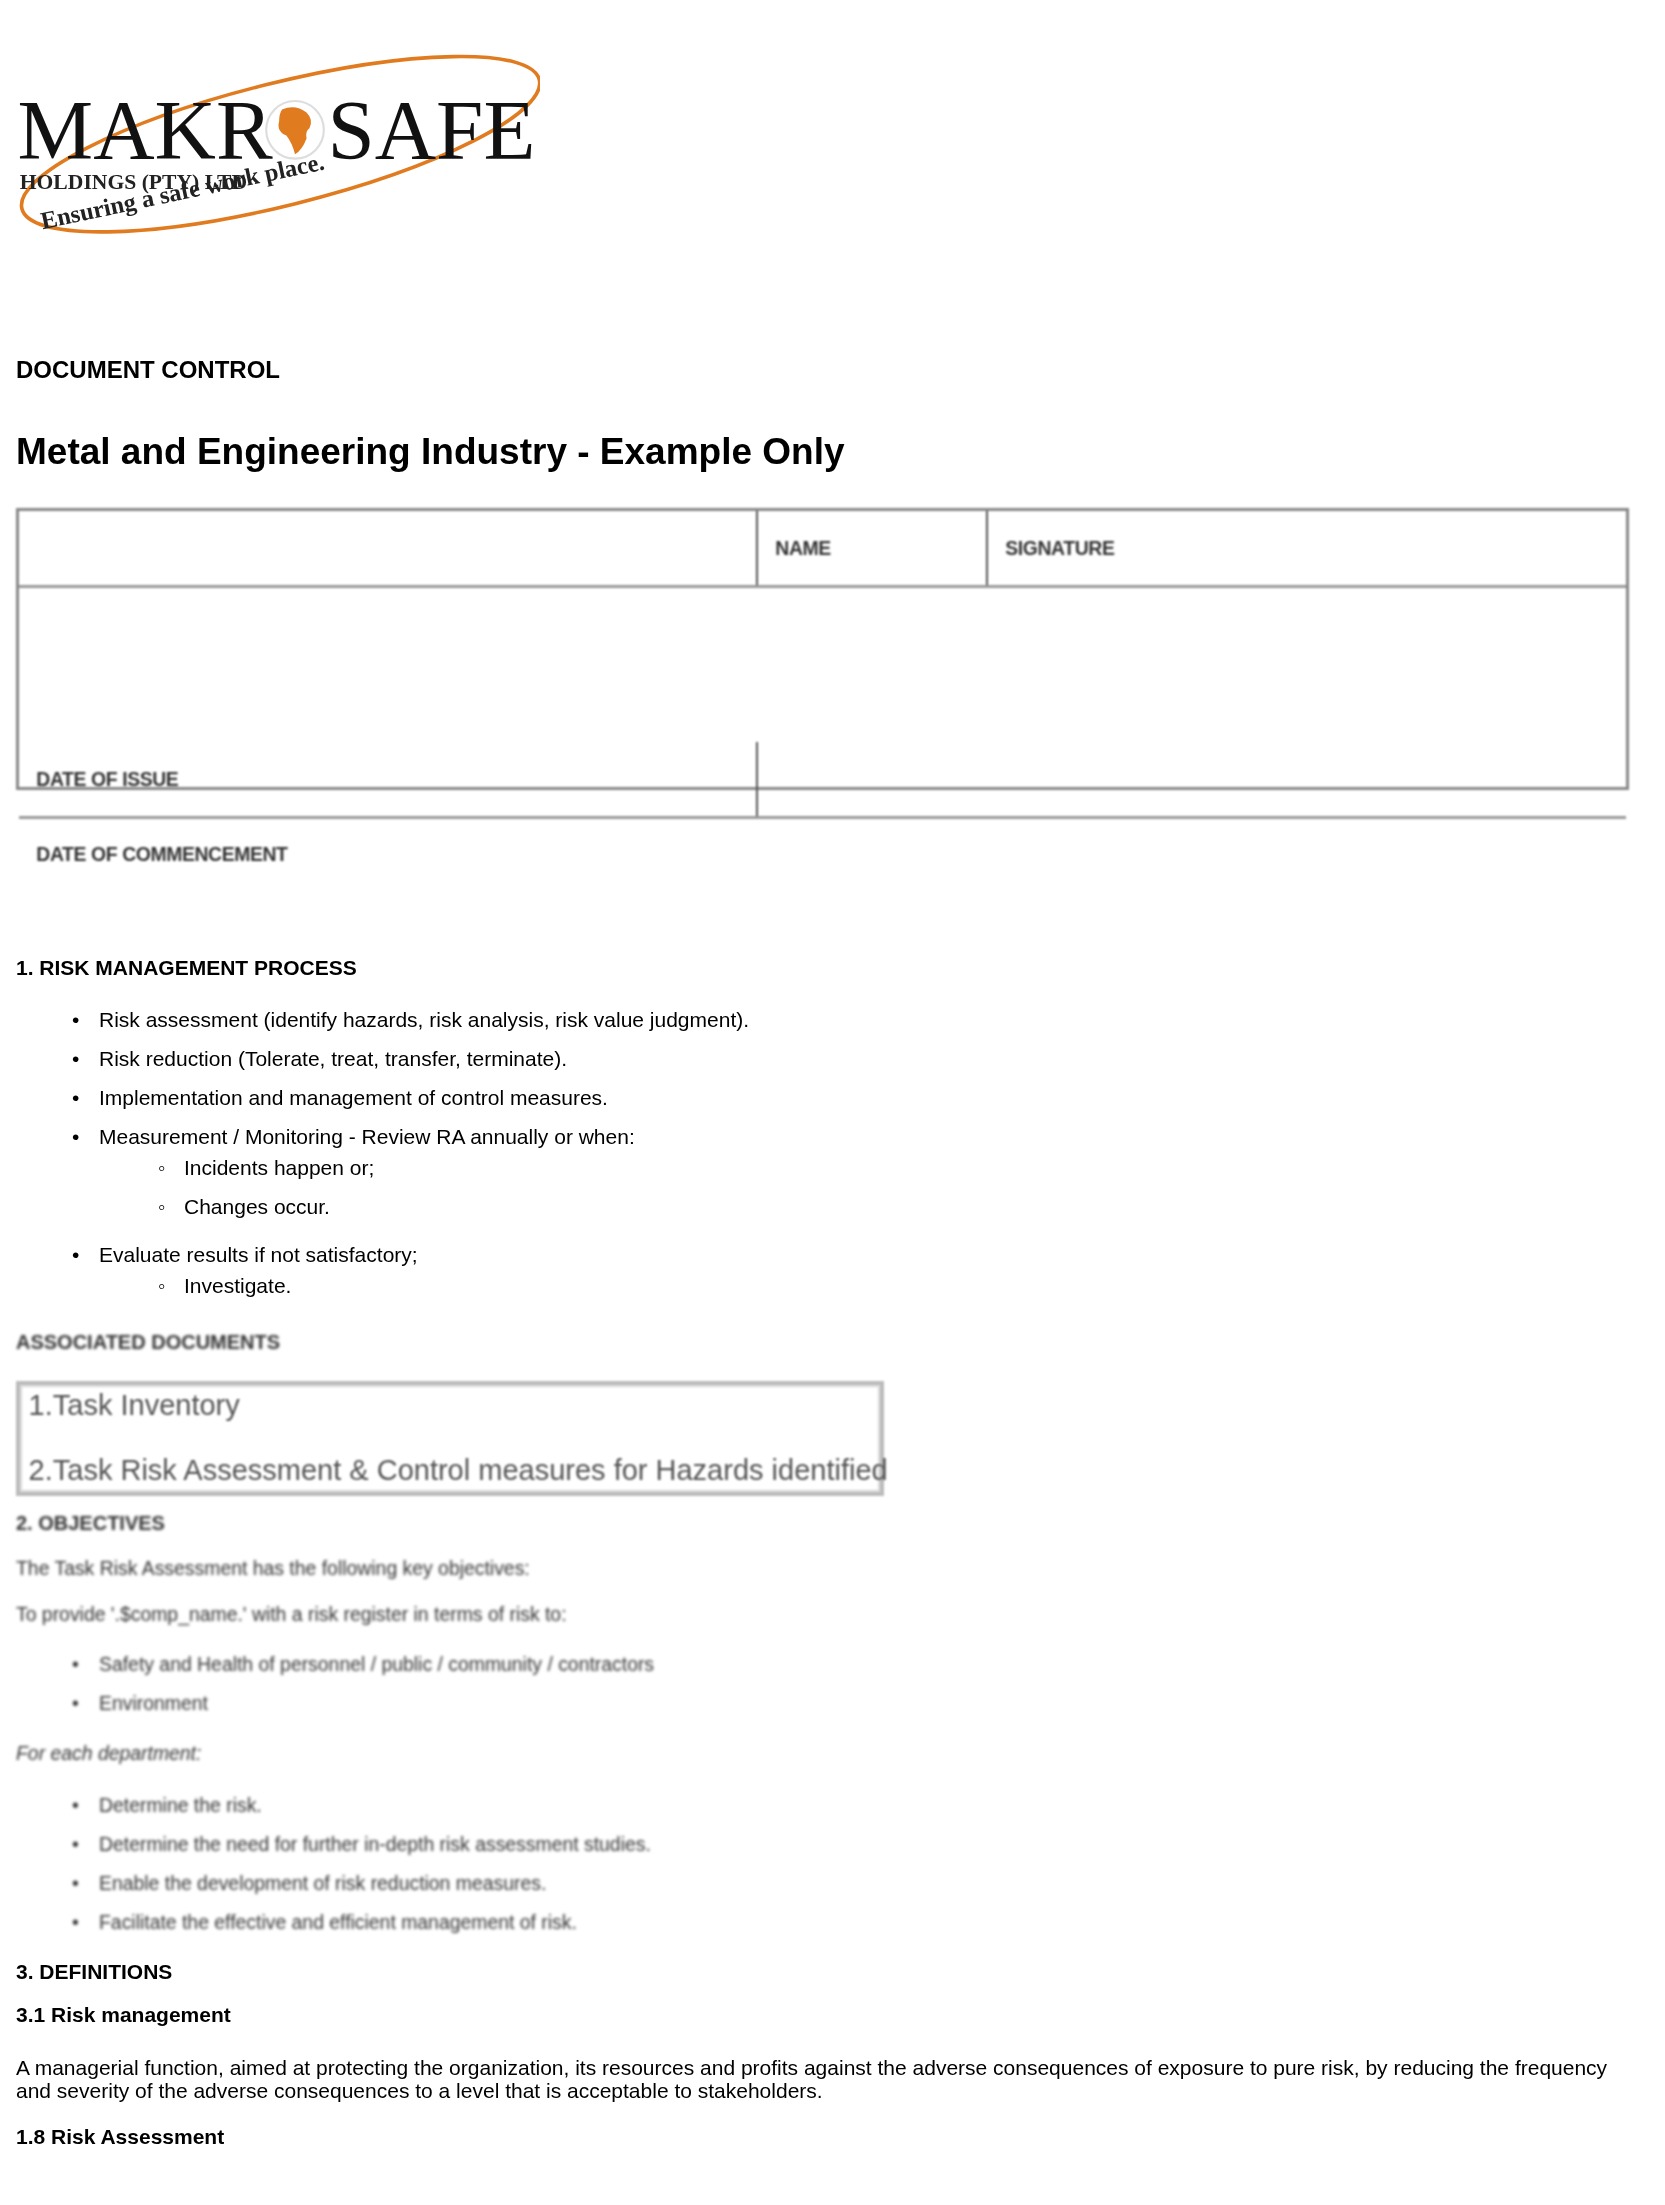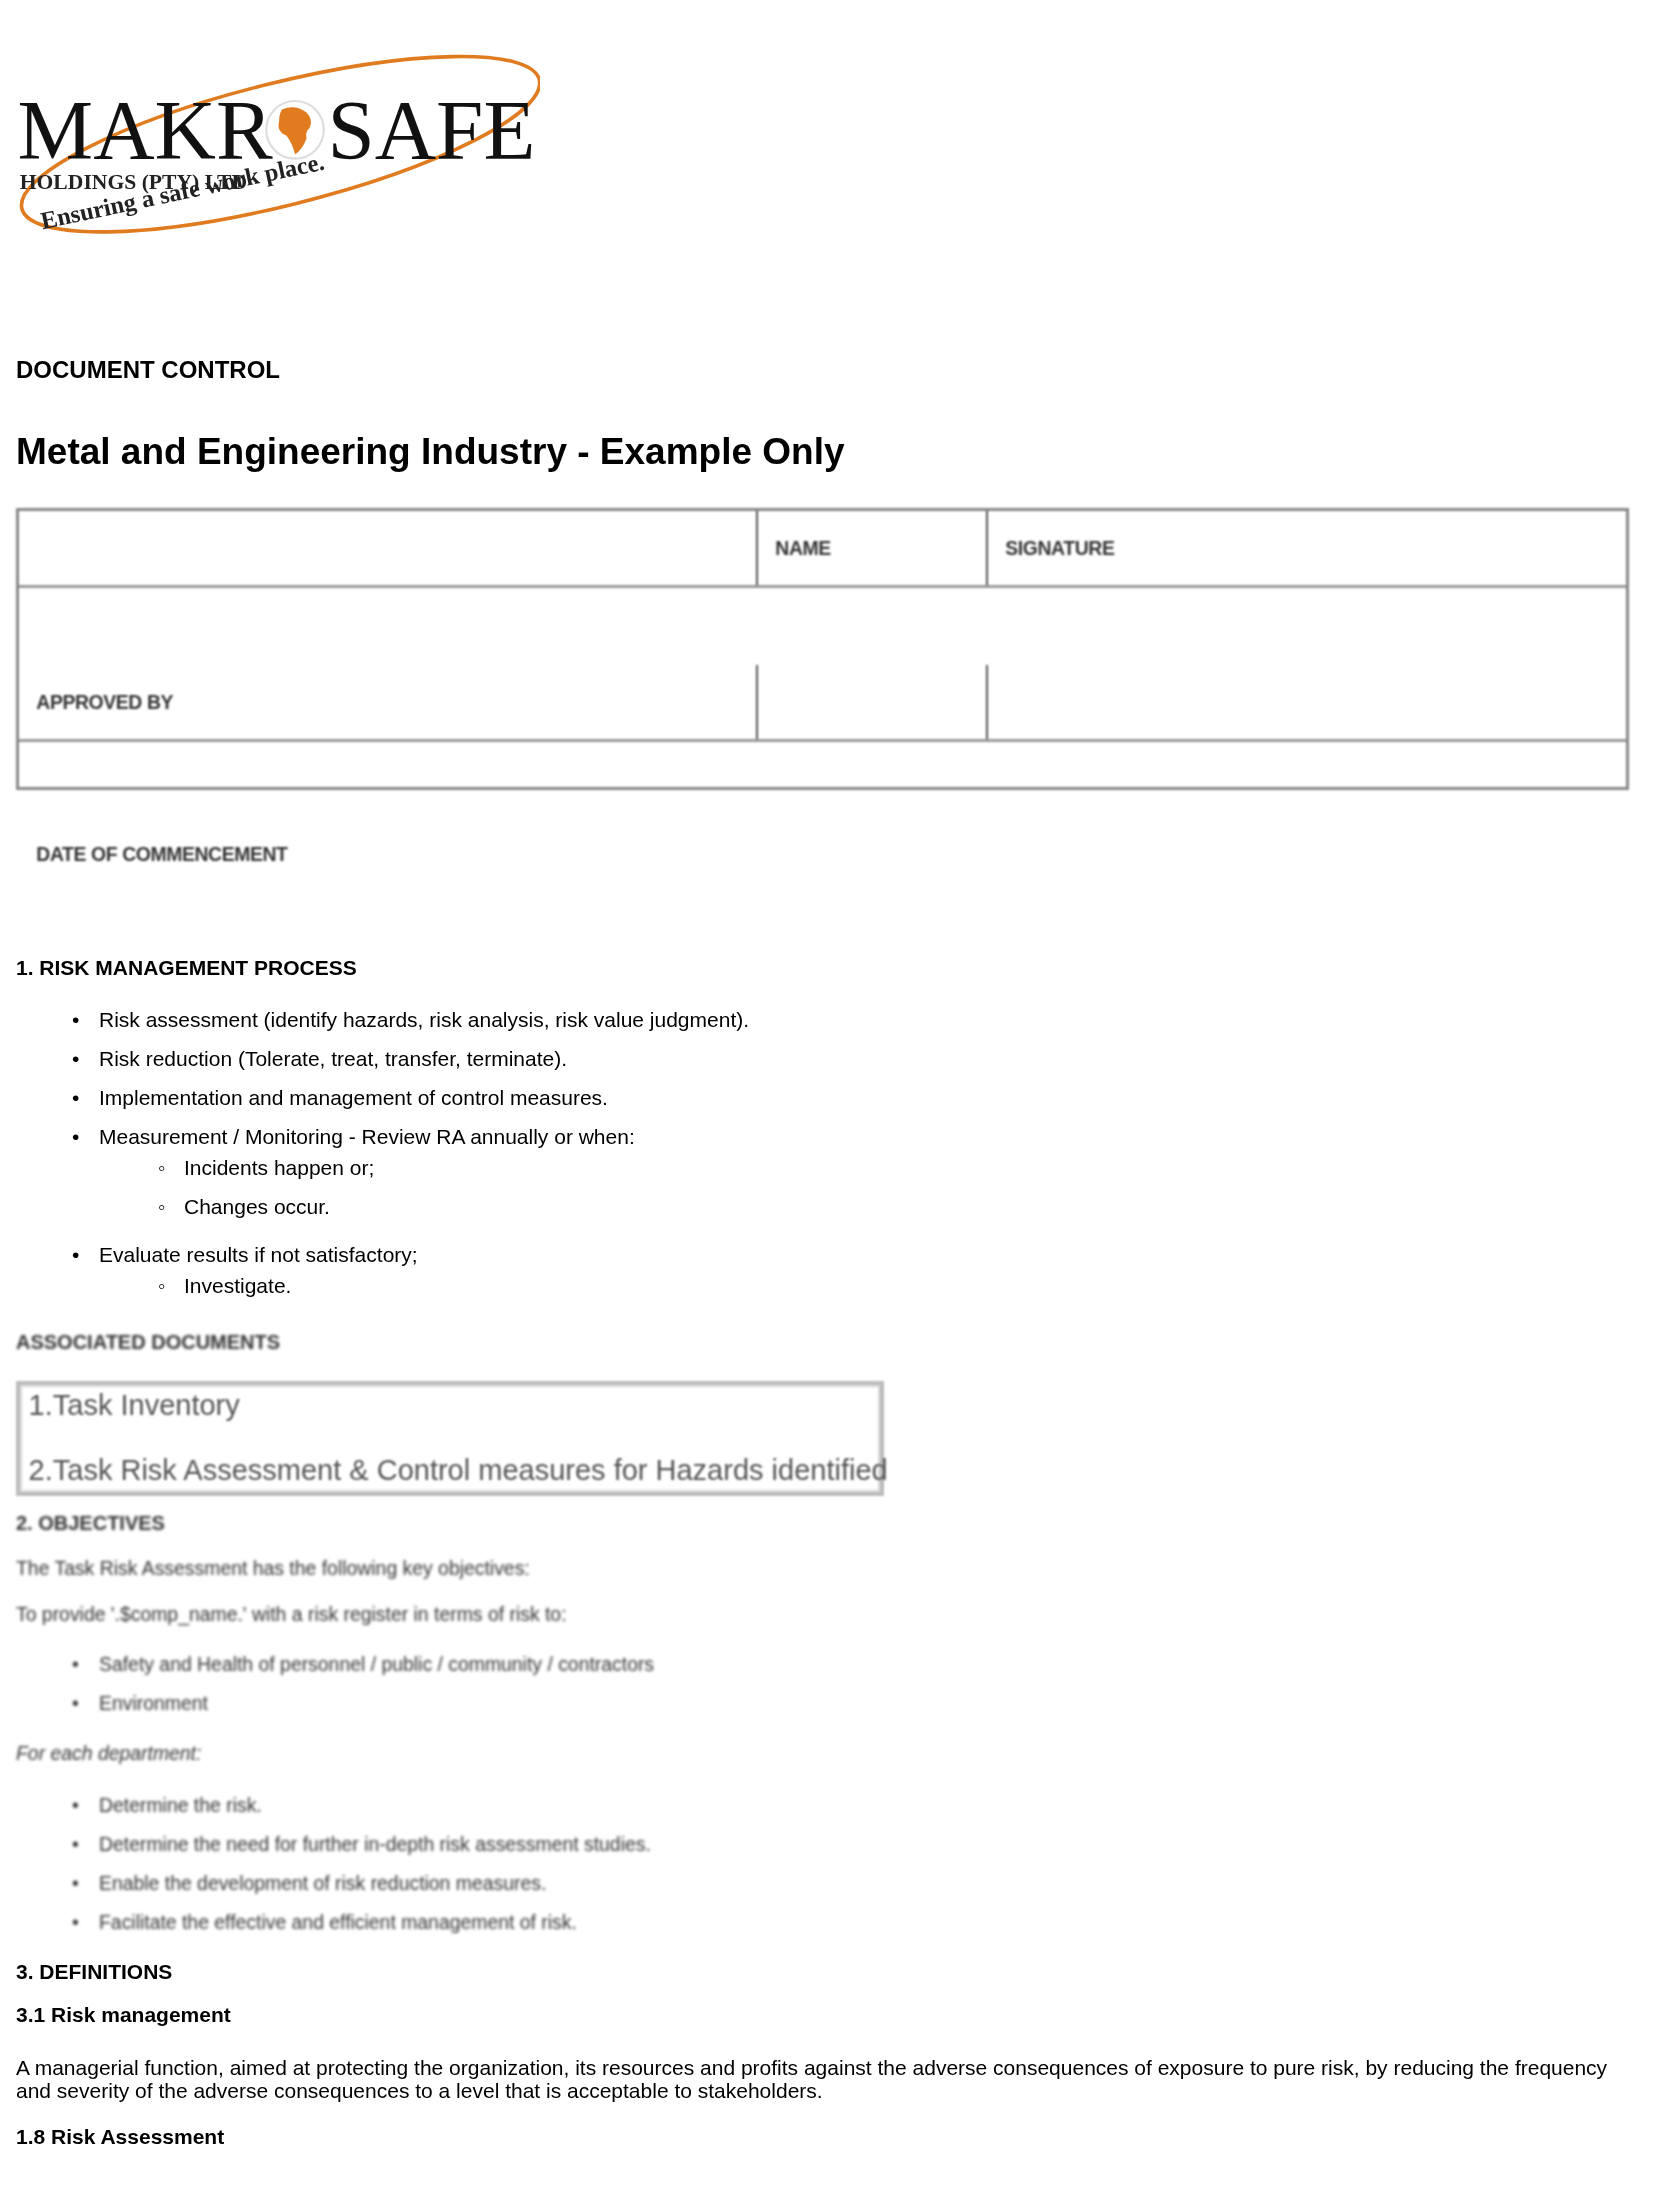"APPROVED BY" div.row { html: <div> <div>APPROVED BY</div> <div></div> <div></div> </div> -> none }
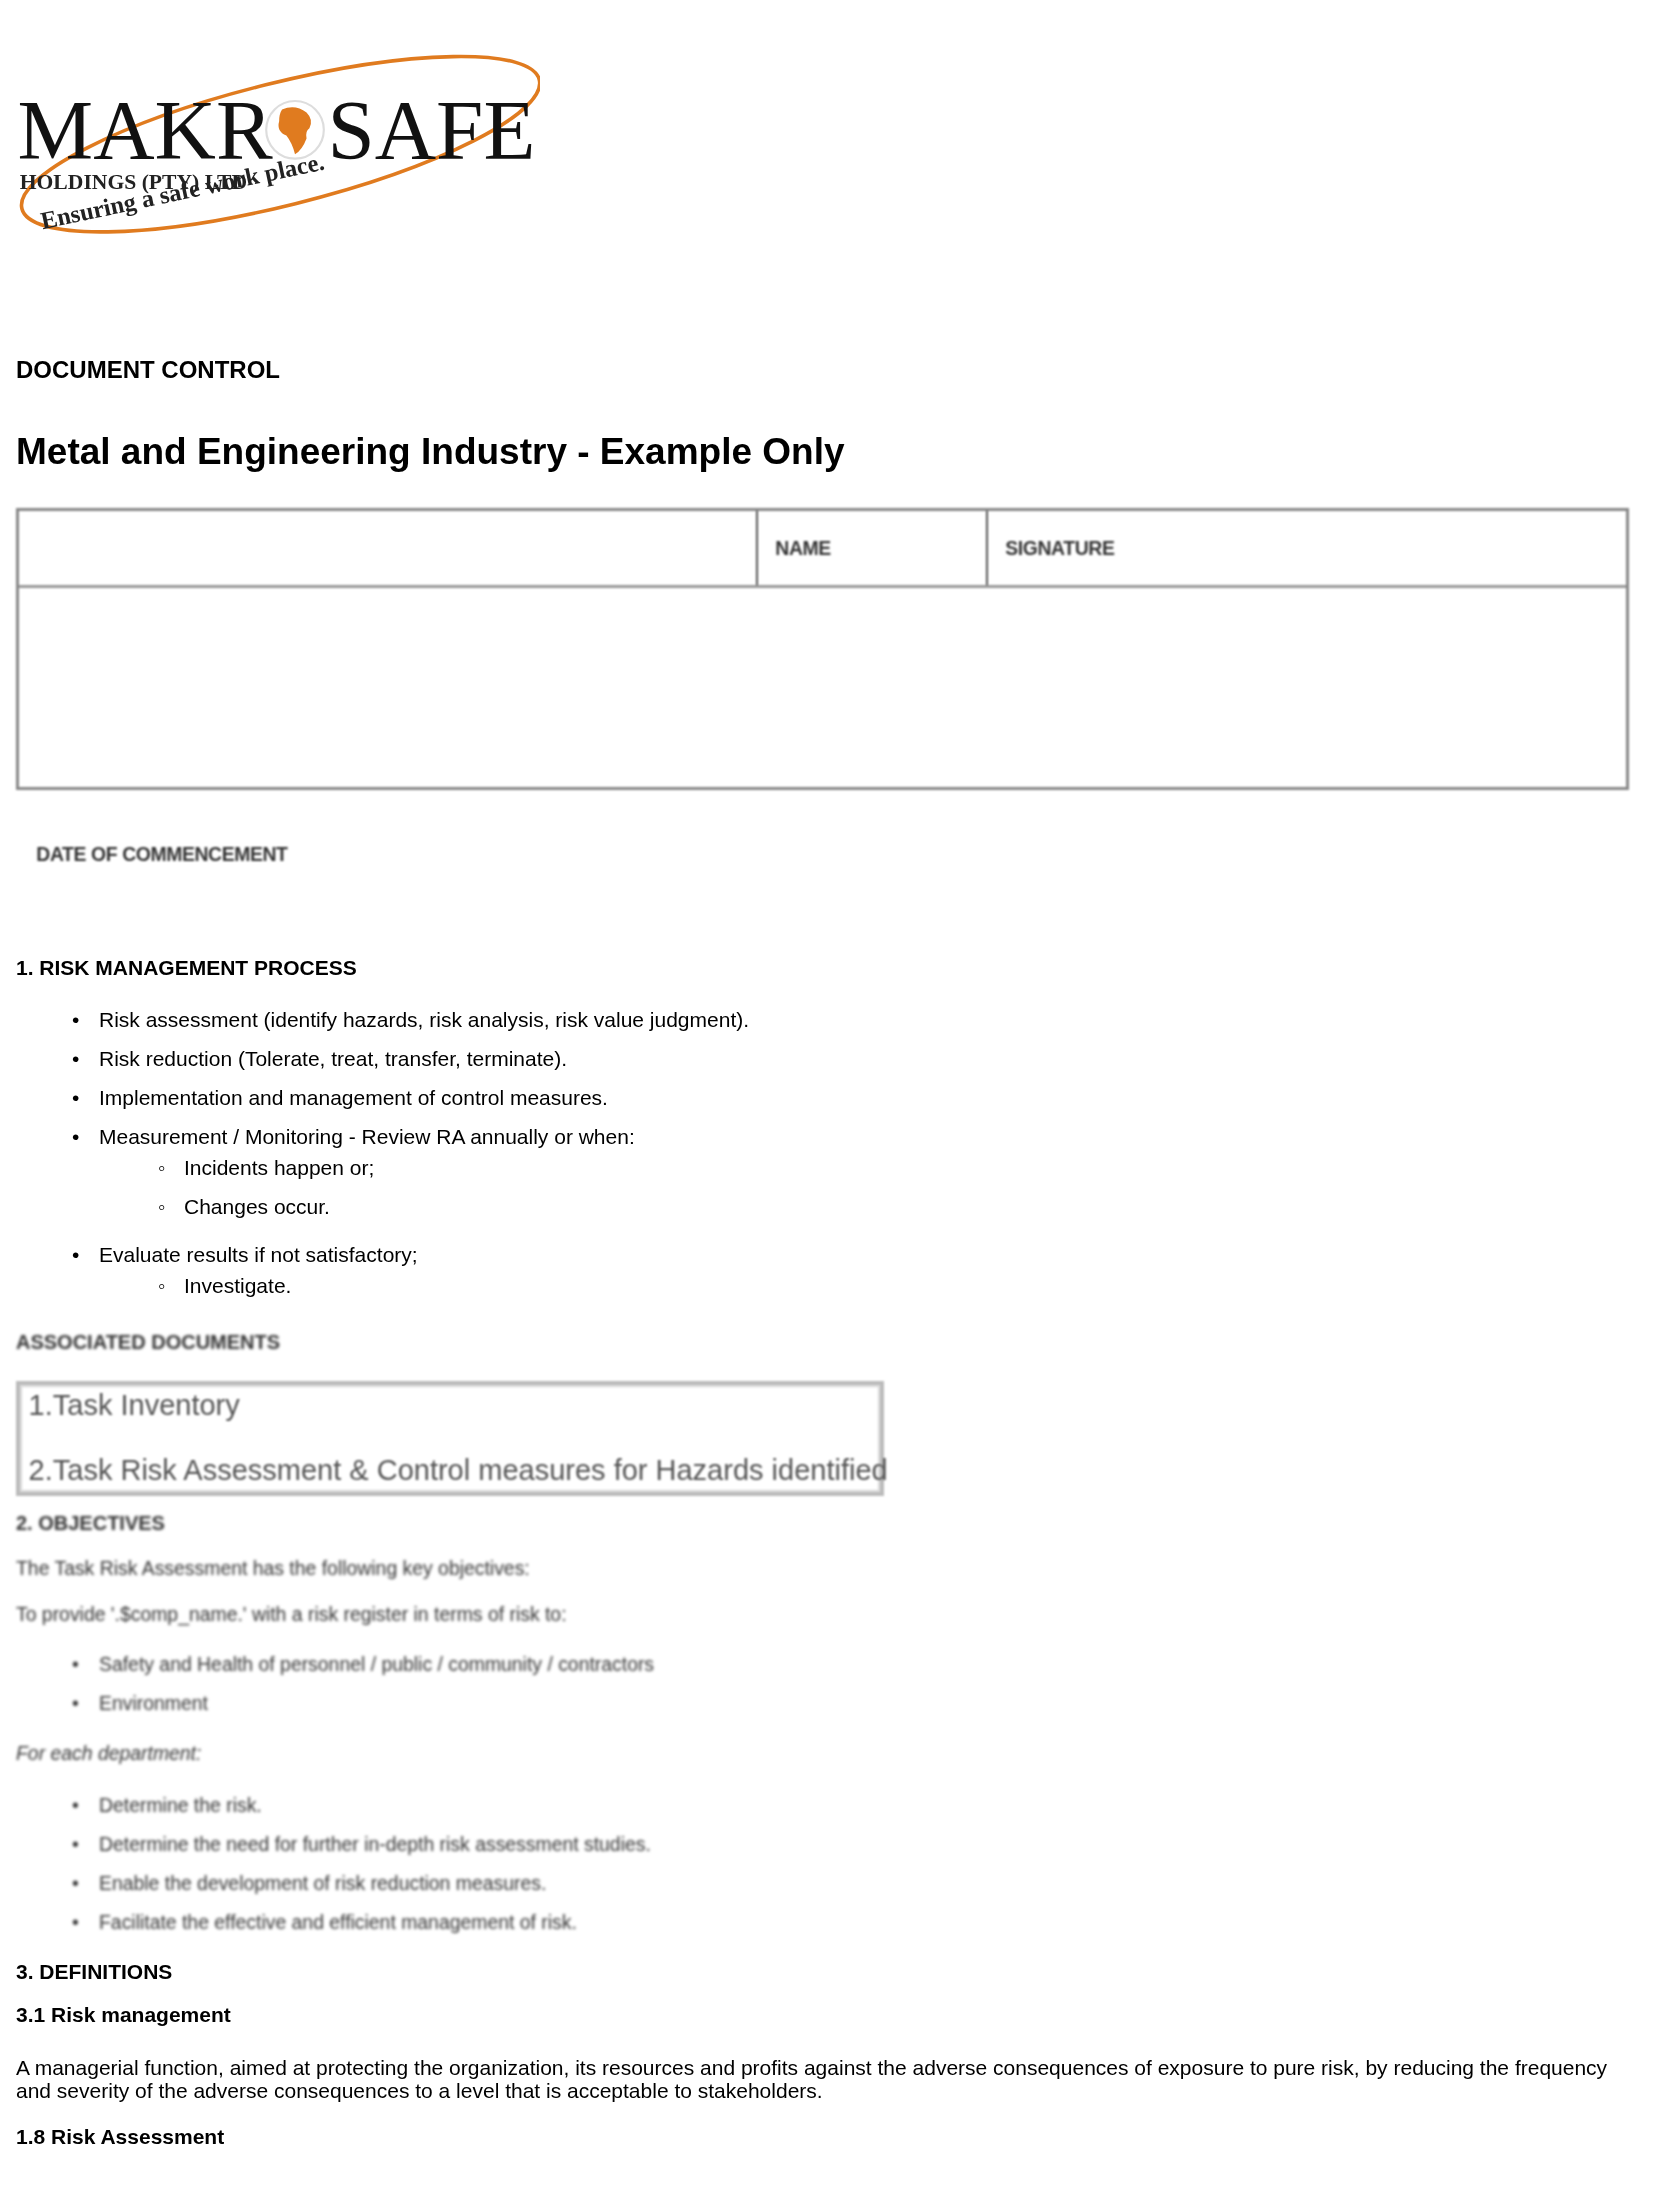"DATE OF ISSUE" div.row { html: none -> <div> <div>DATE OF ISSUE</div> <div></div> </div> }
